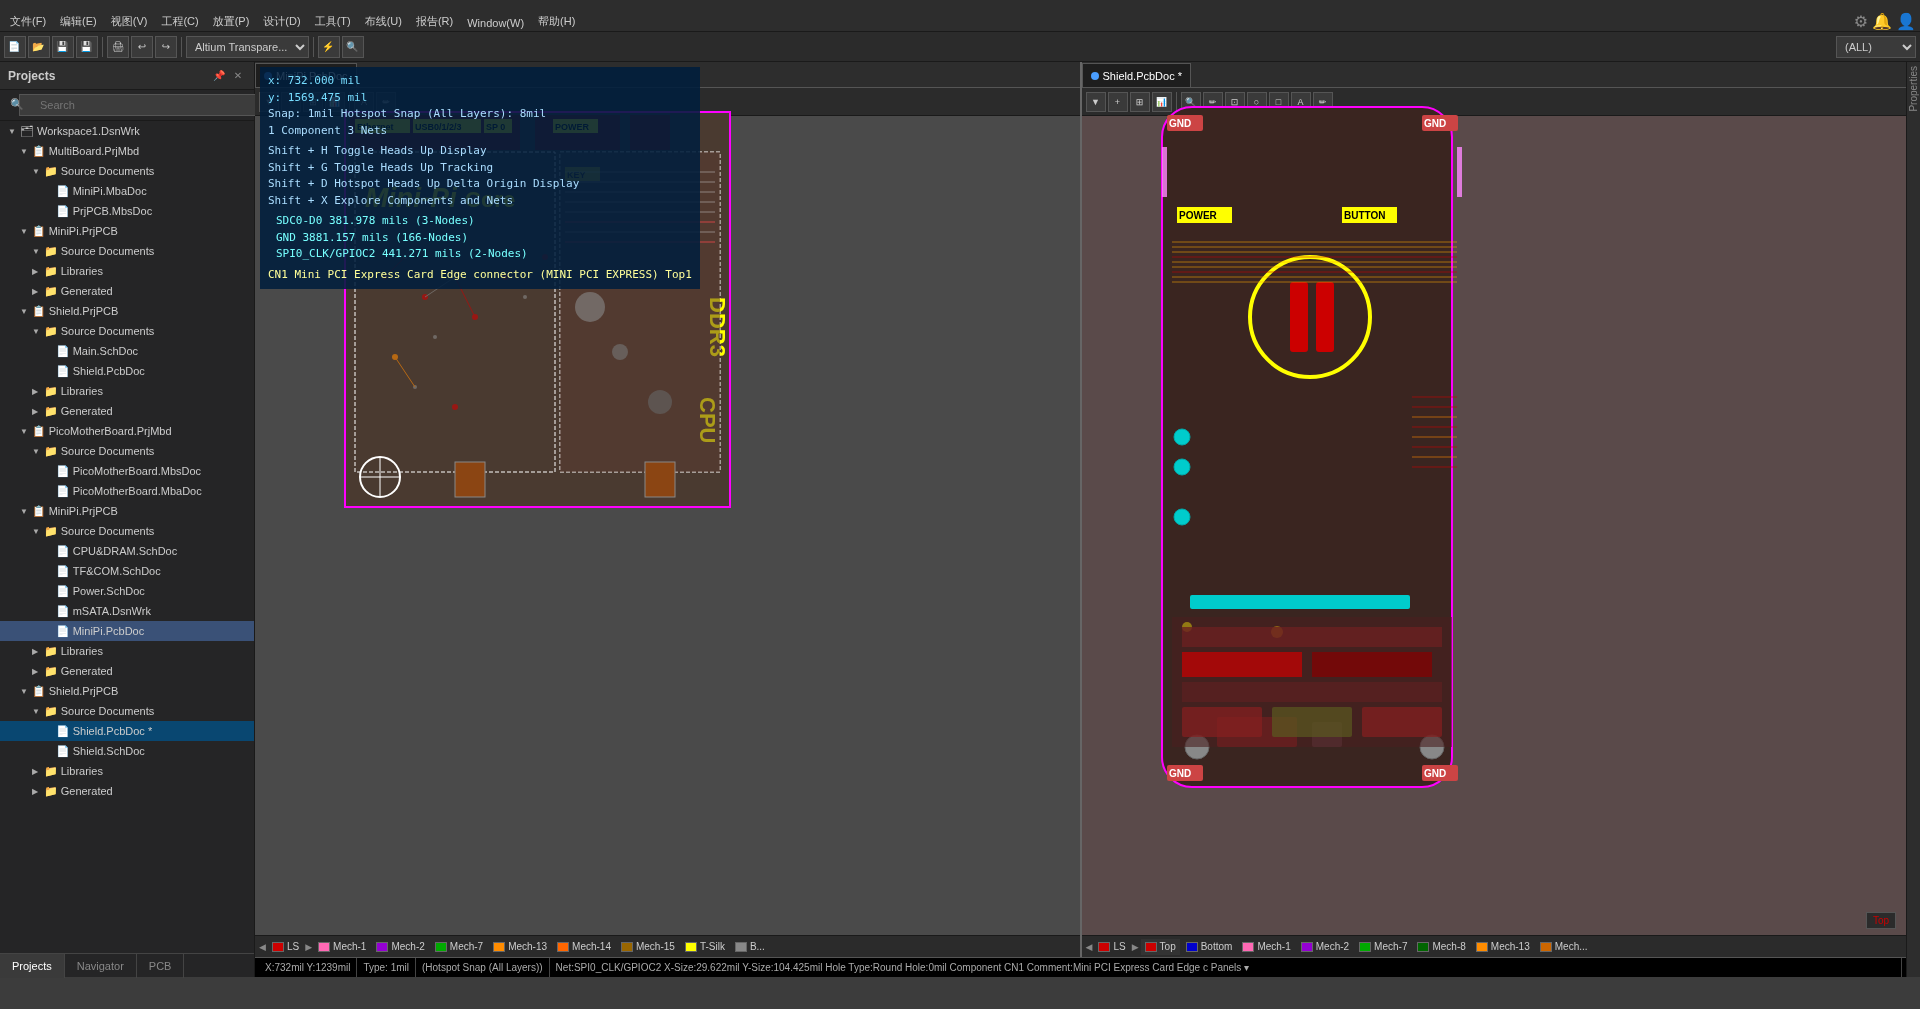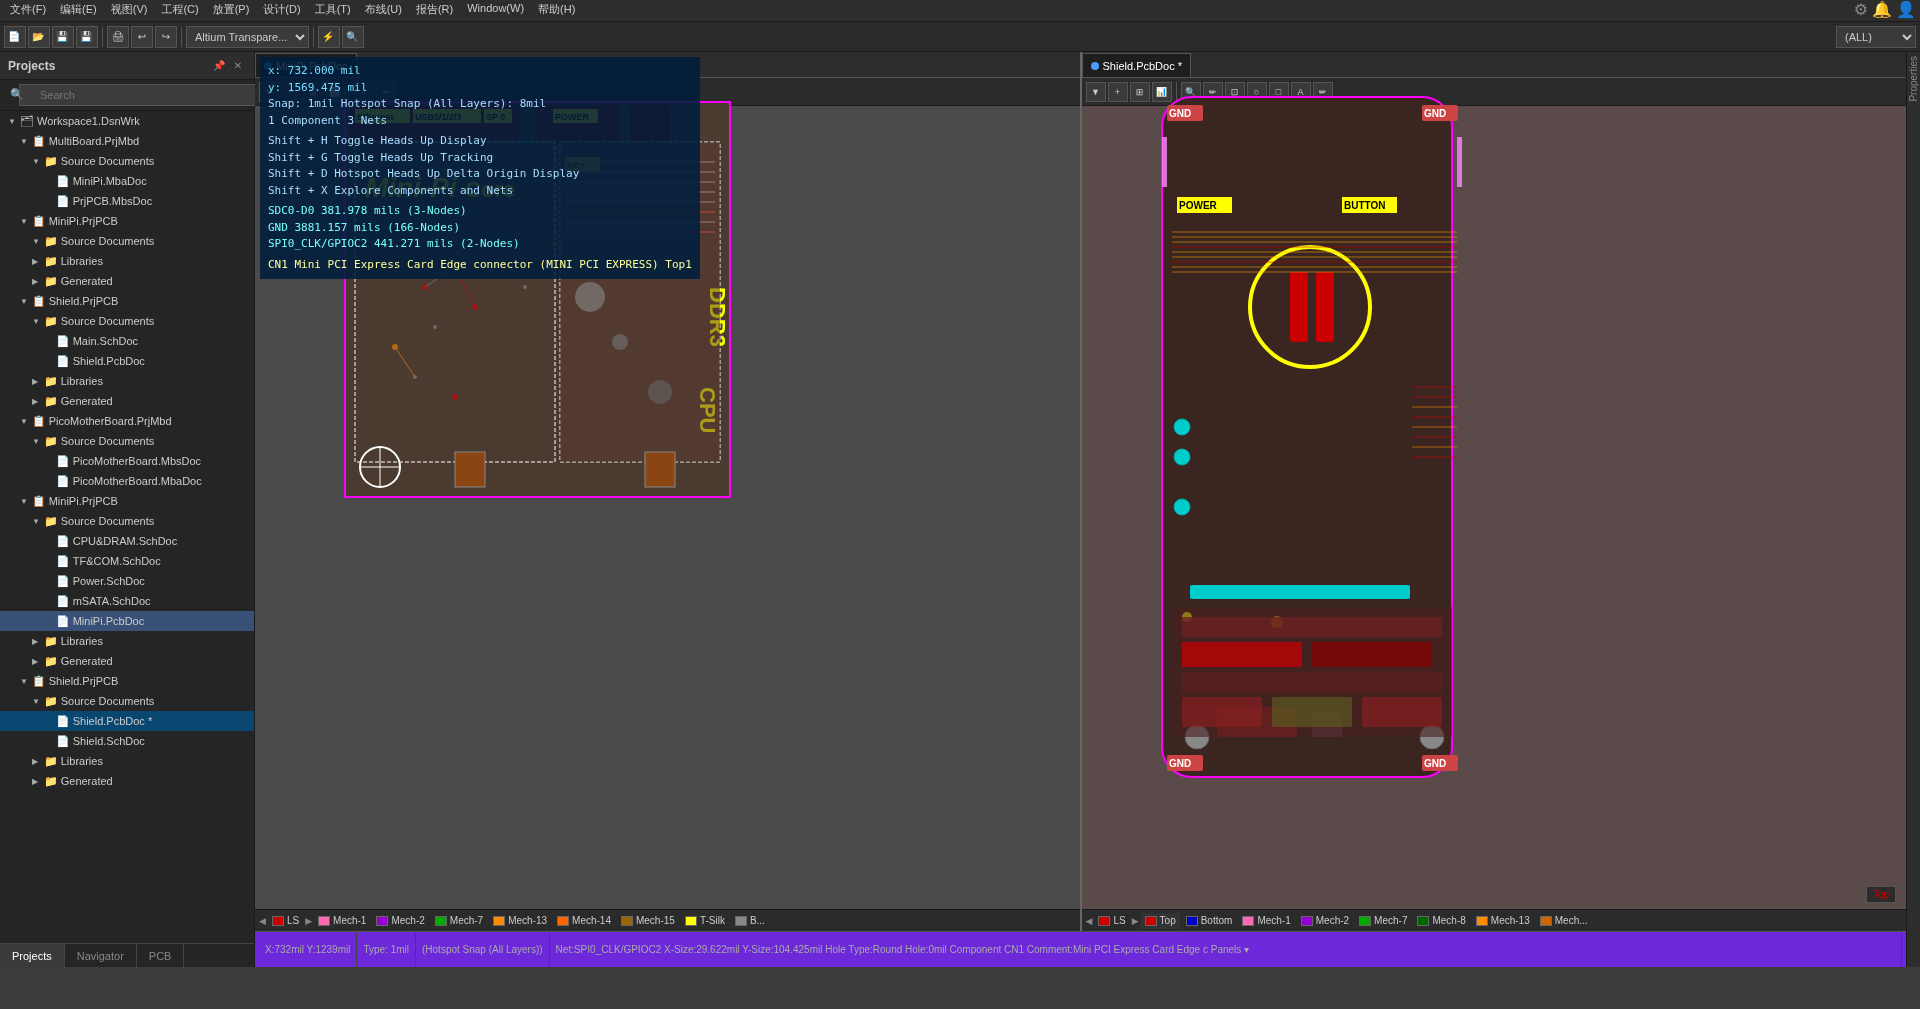"文件(F)" #menubar { align-items: flex-start -> flex-end; height: 22px -> 32px }
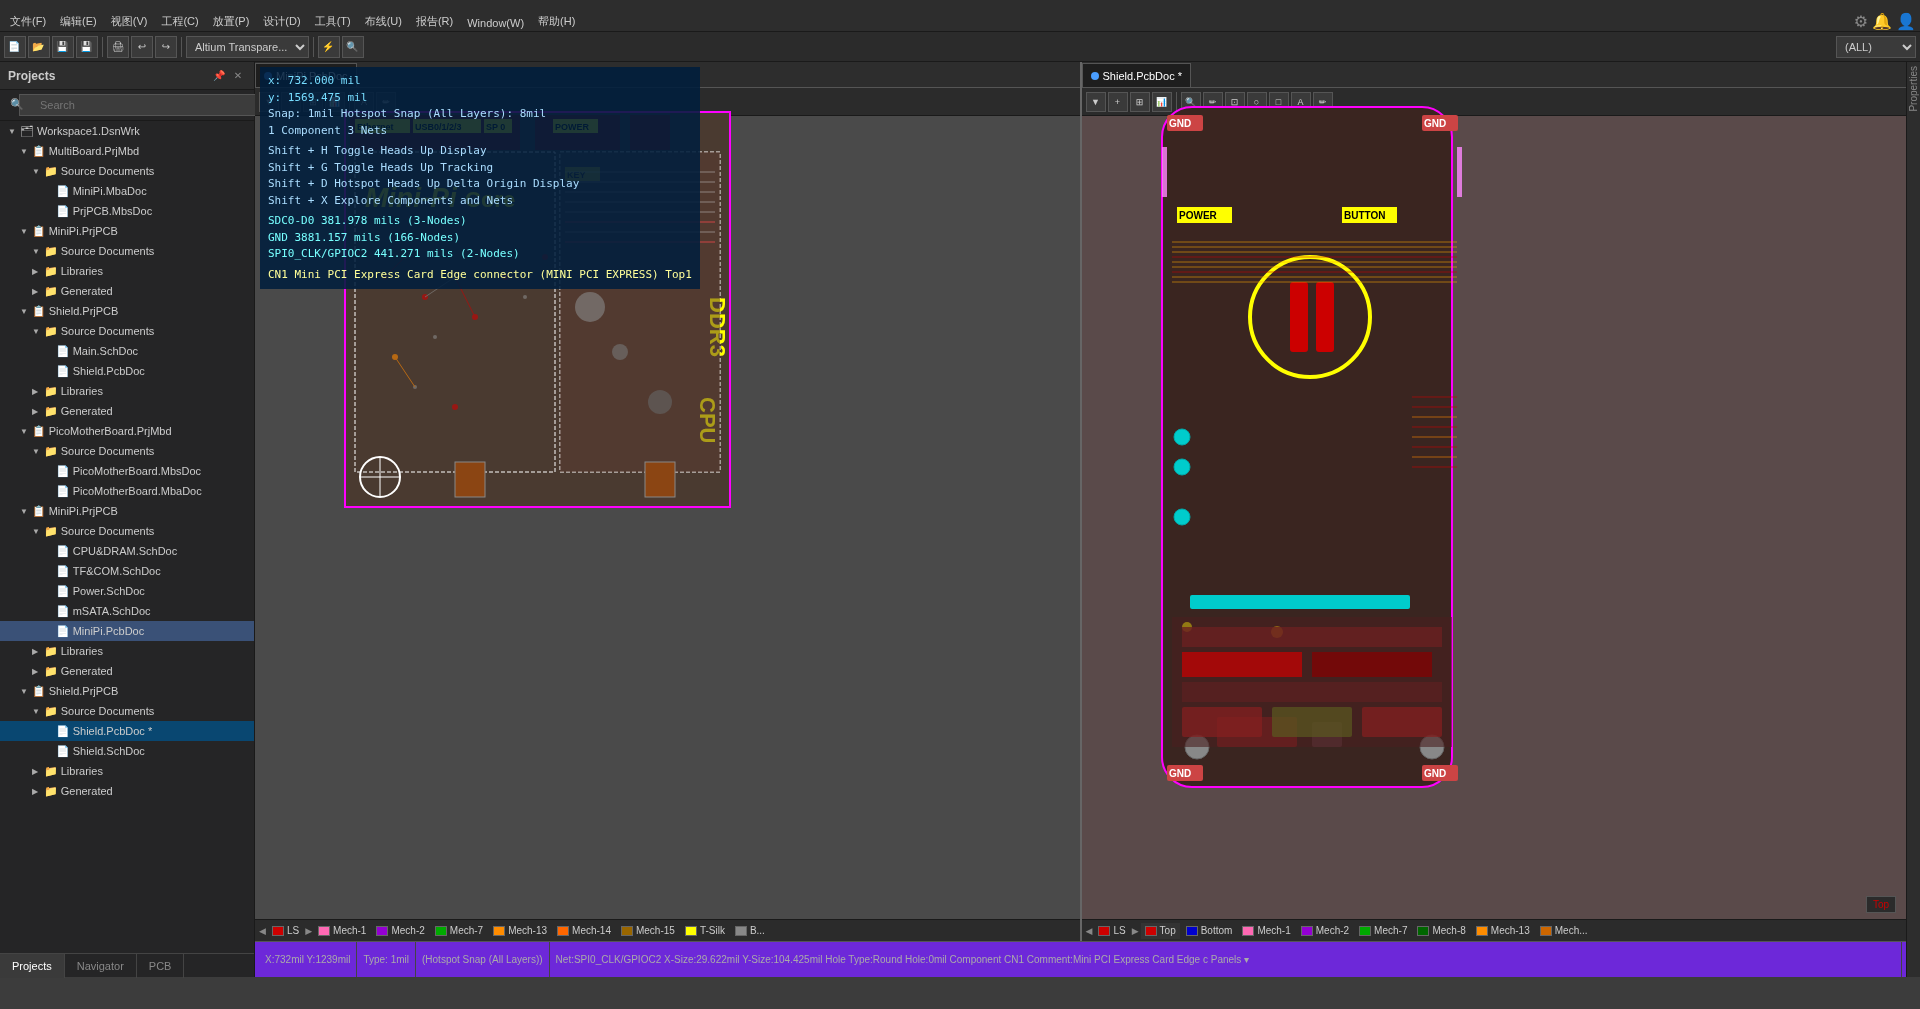"SDC0-D0 381.978 mils (3-Nodes)" div { margin-left: none -> 8px }
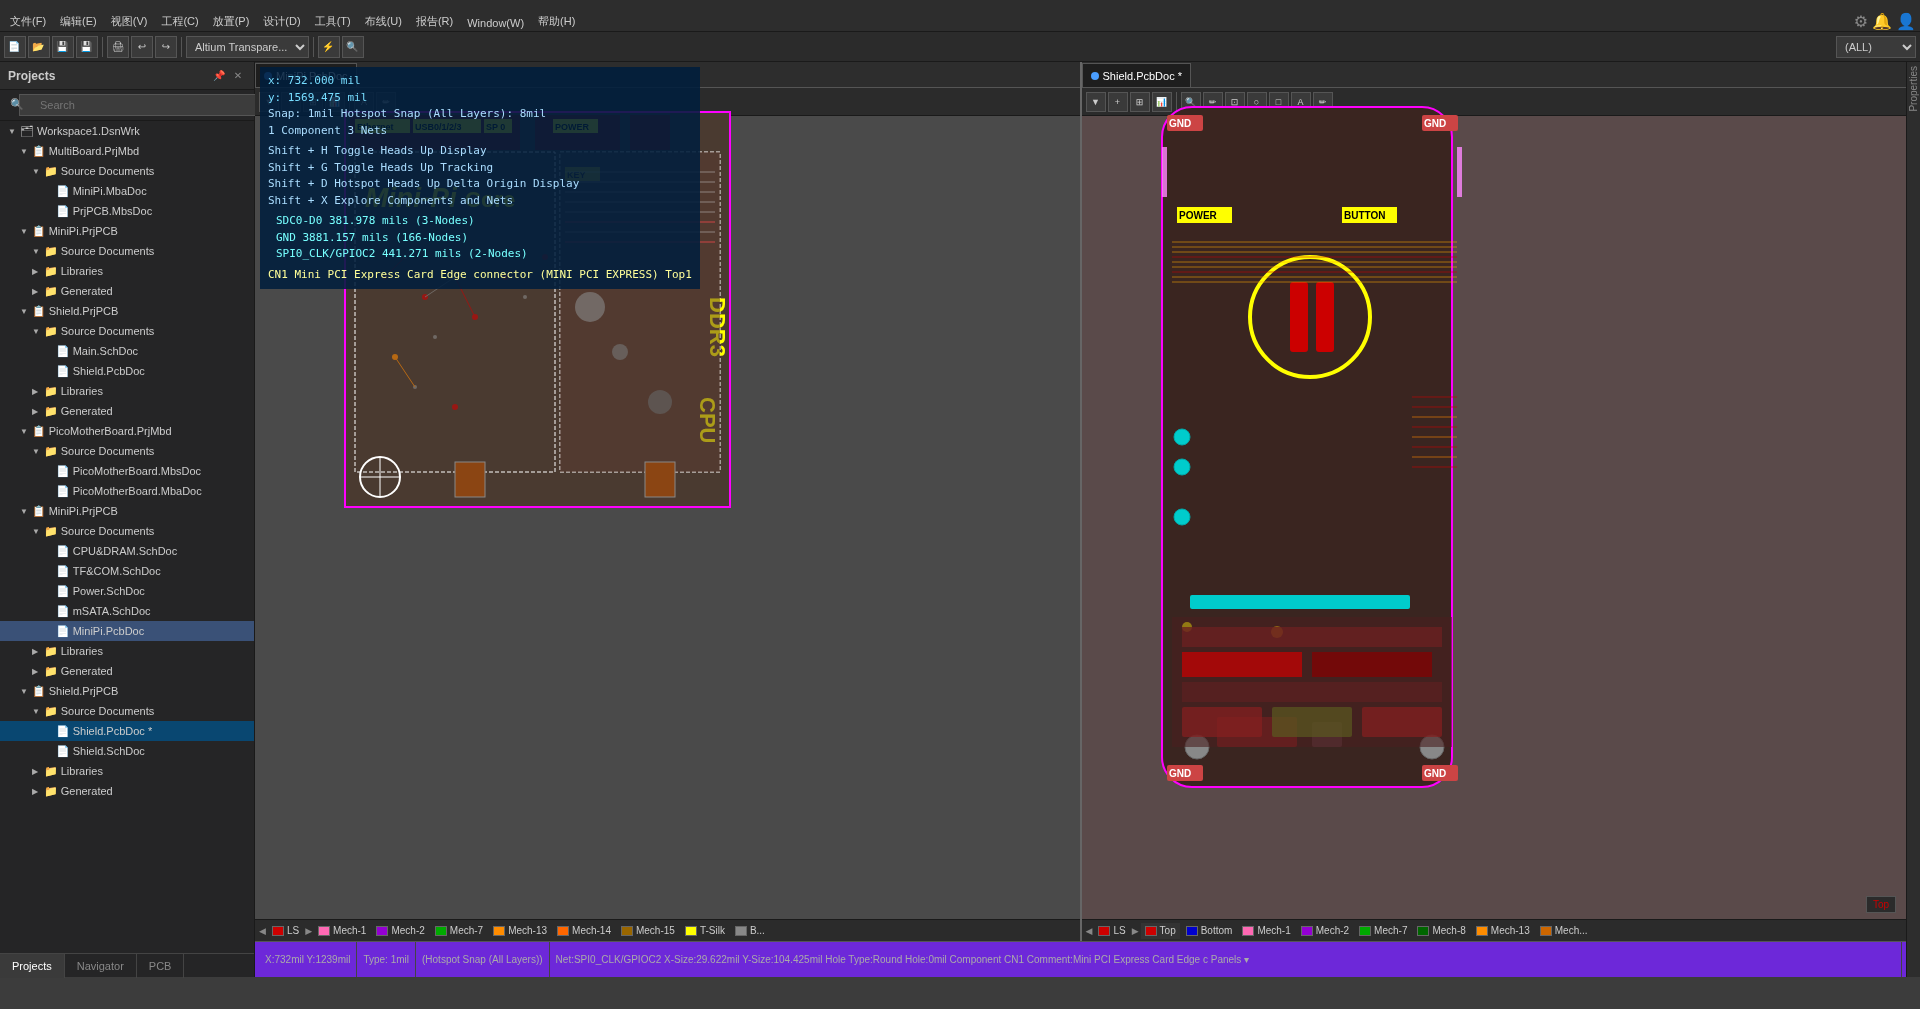"mSATA.SchDoc" span { text: mSATA.SchDoc -> mSATA.DsnWrk }
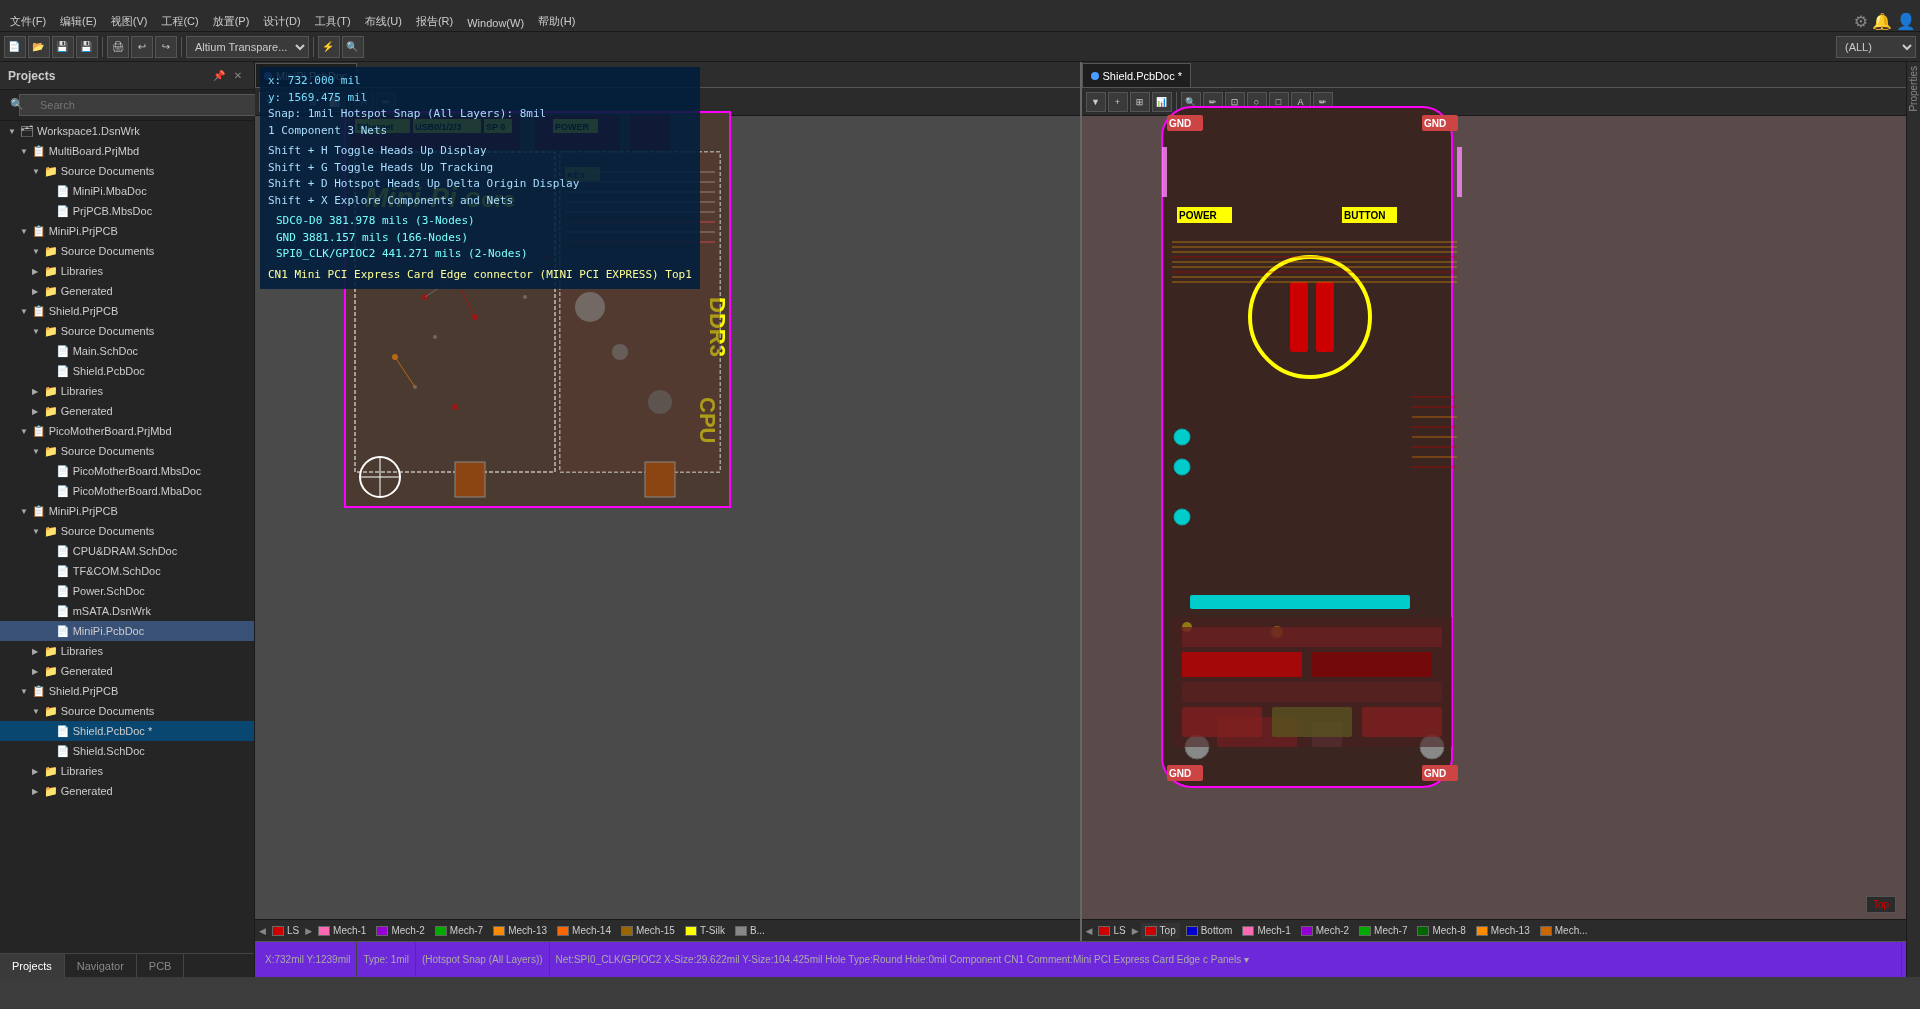"X:732mil Y:1239mil" #status-bar { background: #6d28d9 -> #000000; height: 36px -> 20px }
